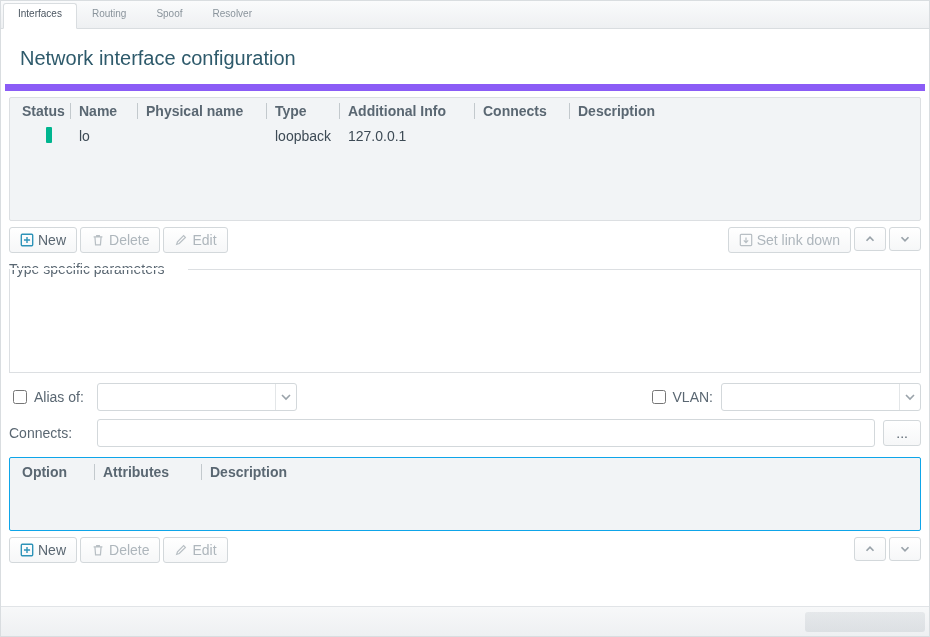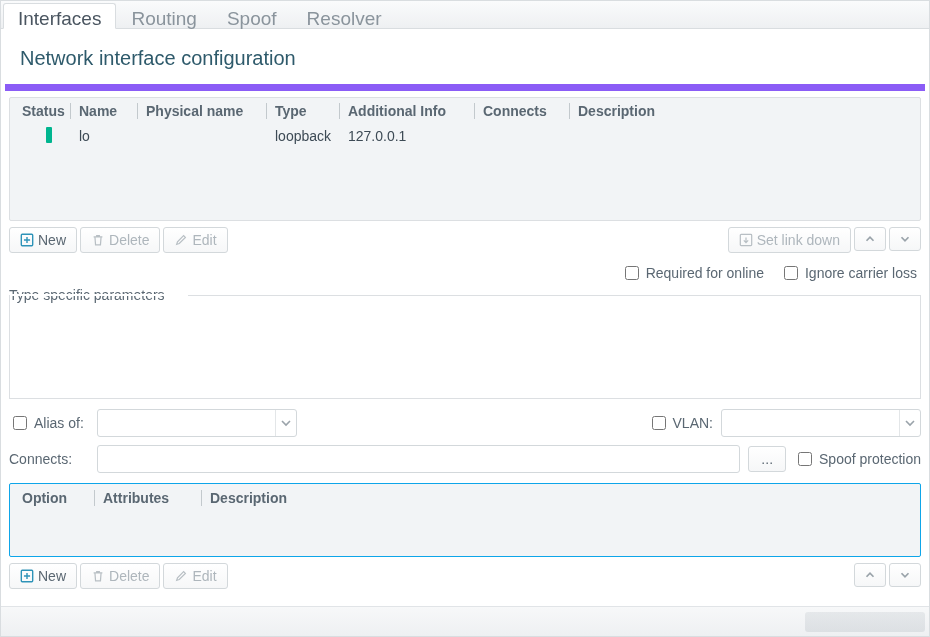"Interfaces" .tab { font-size: 19px -> 10px }
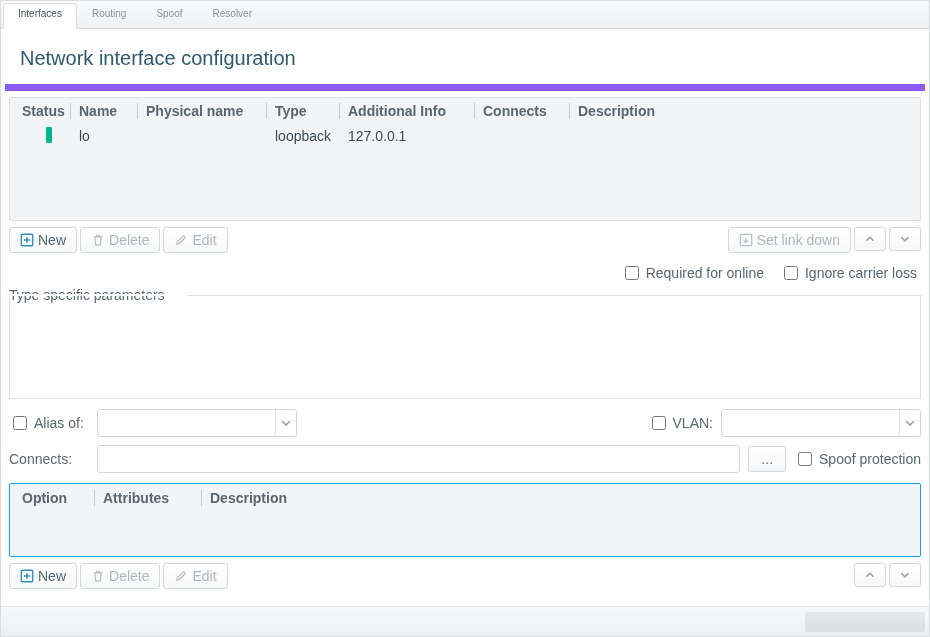"Required for online" div.checkrow { html: <div> <label> <input> <span>Required for online</span> </label> <label> <input> <span>Ignore carrier loss</span> </label> </div> -> none }
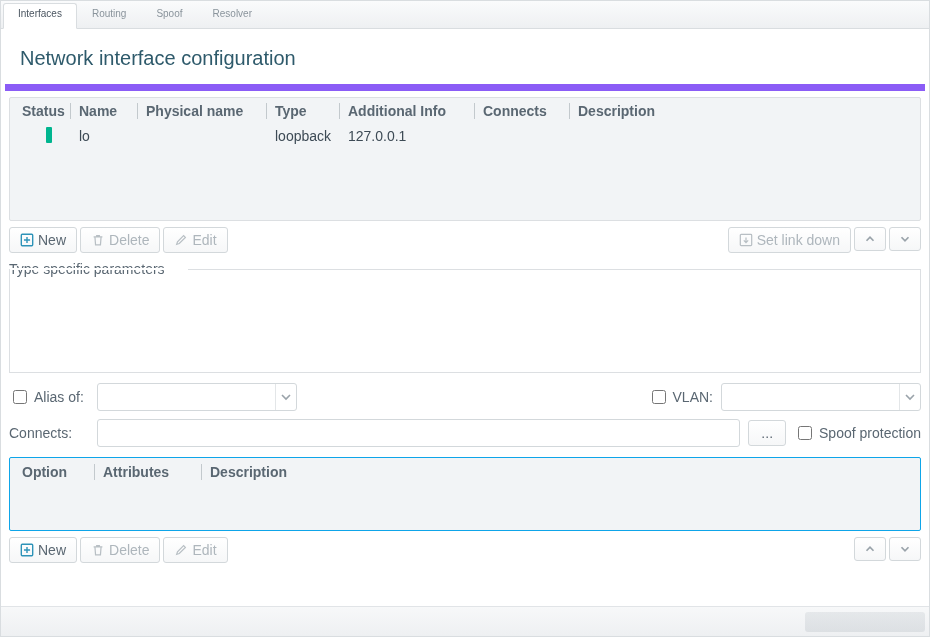"Spoof protection" label.chk { html: <label> <input> <span>Spoof protection</span> </label> -> none }
